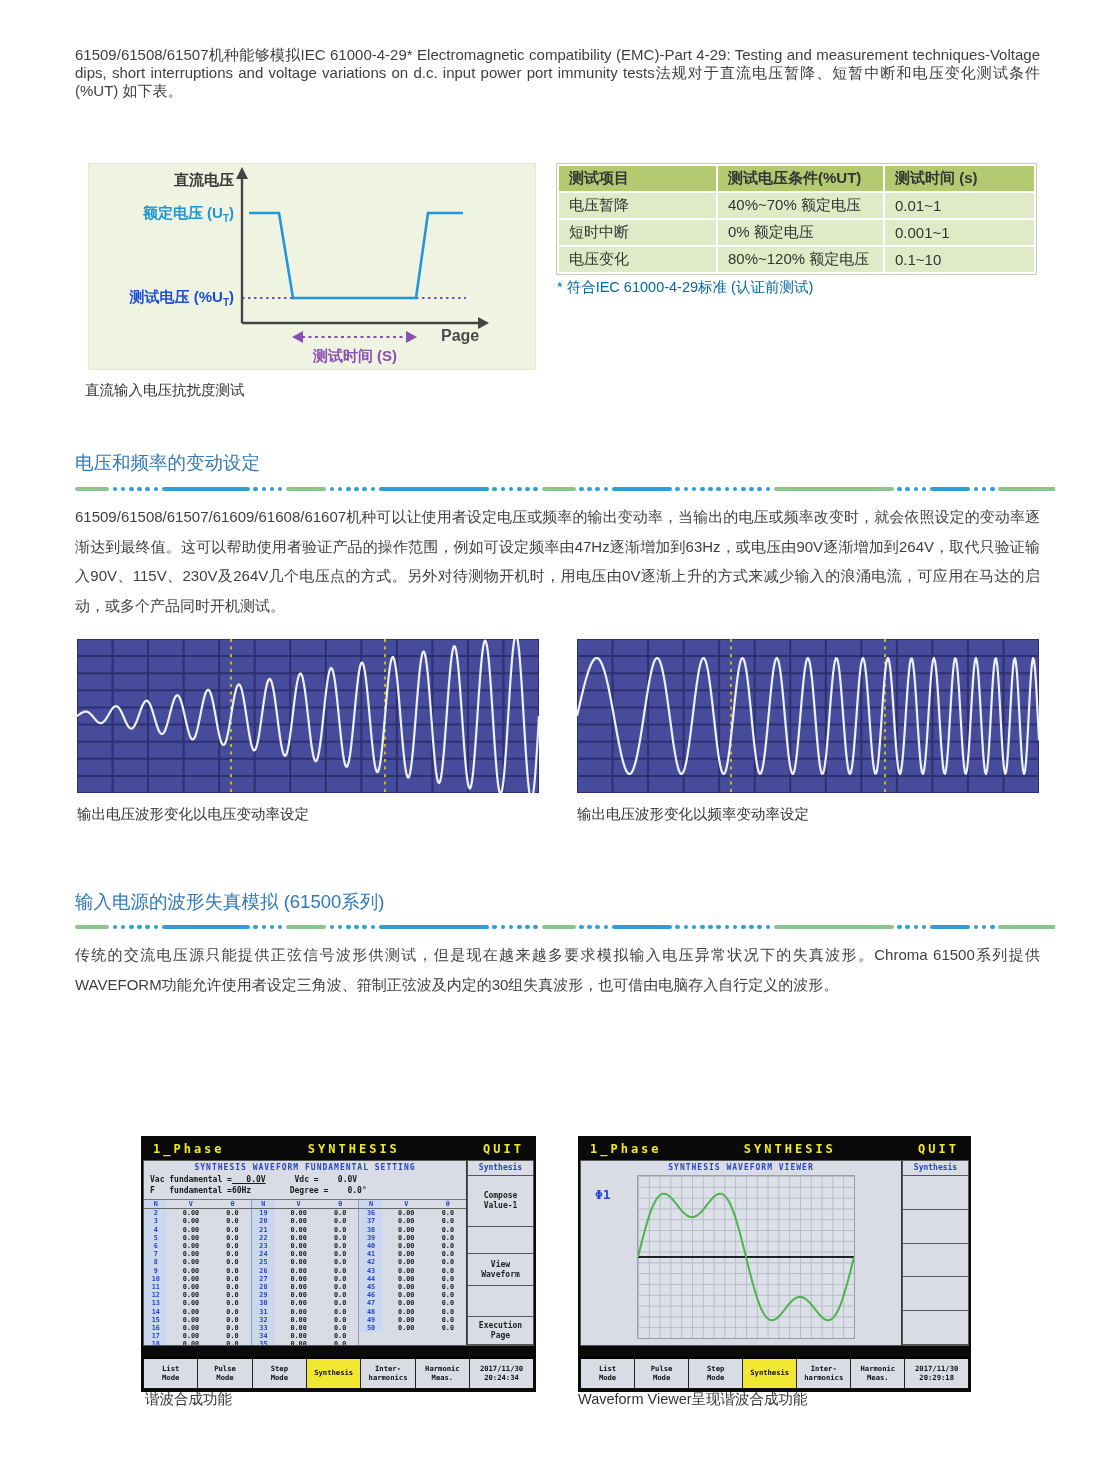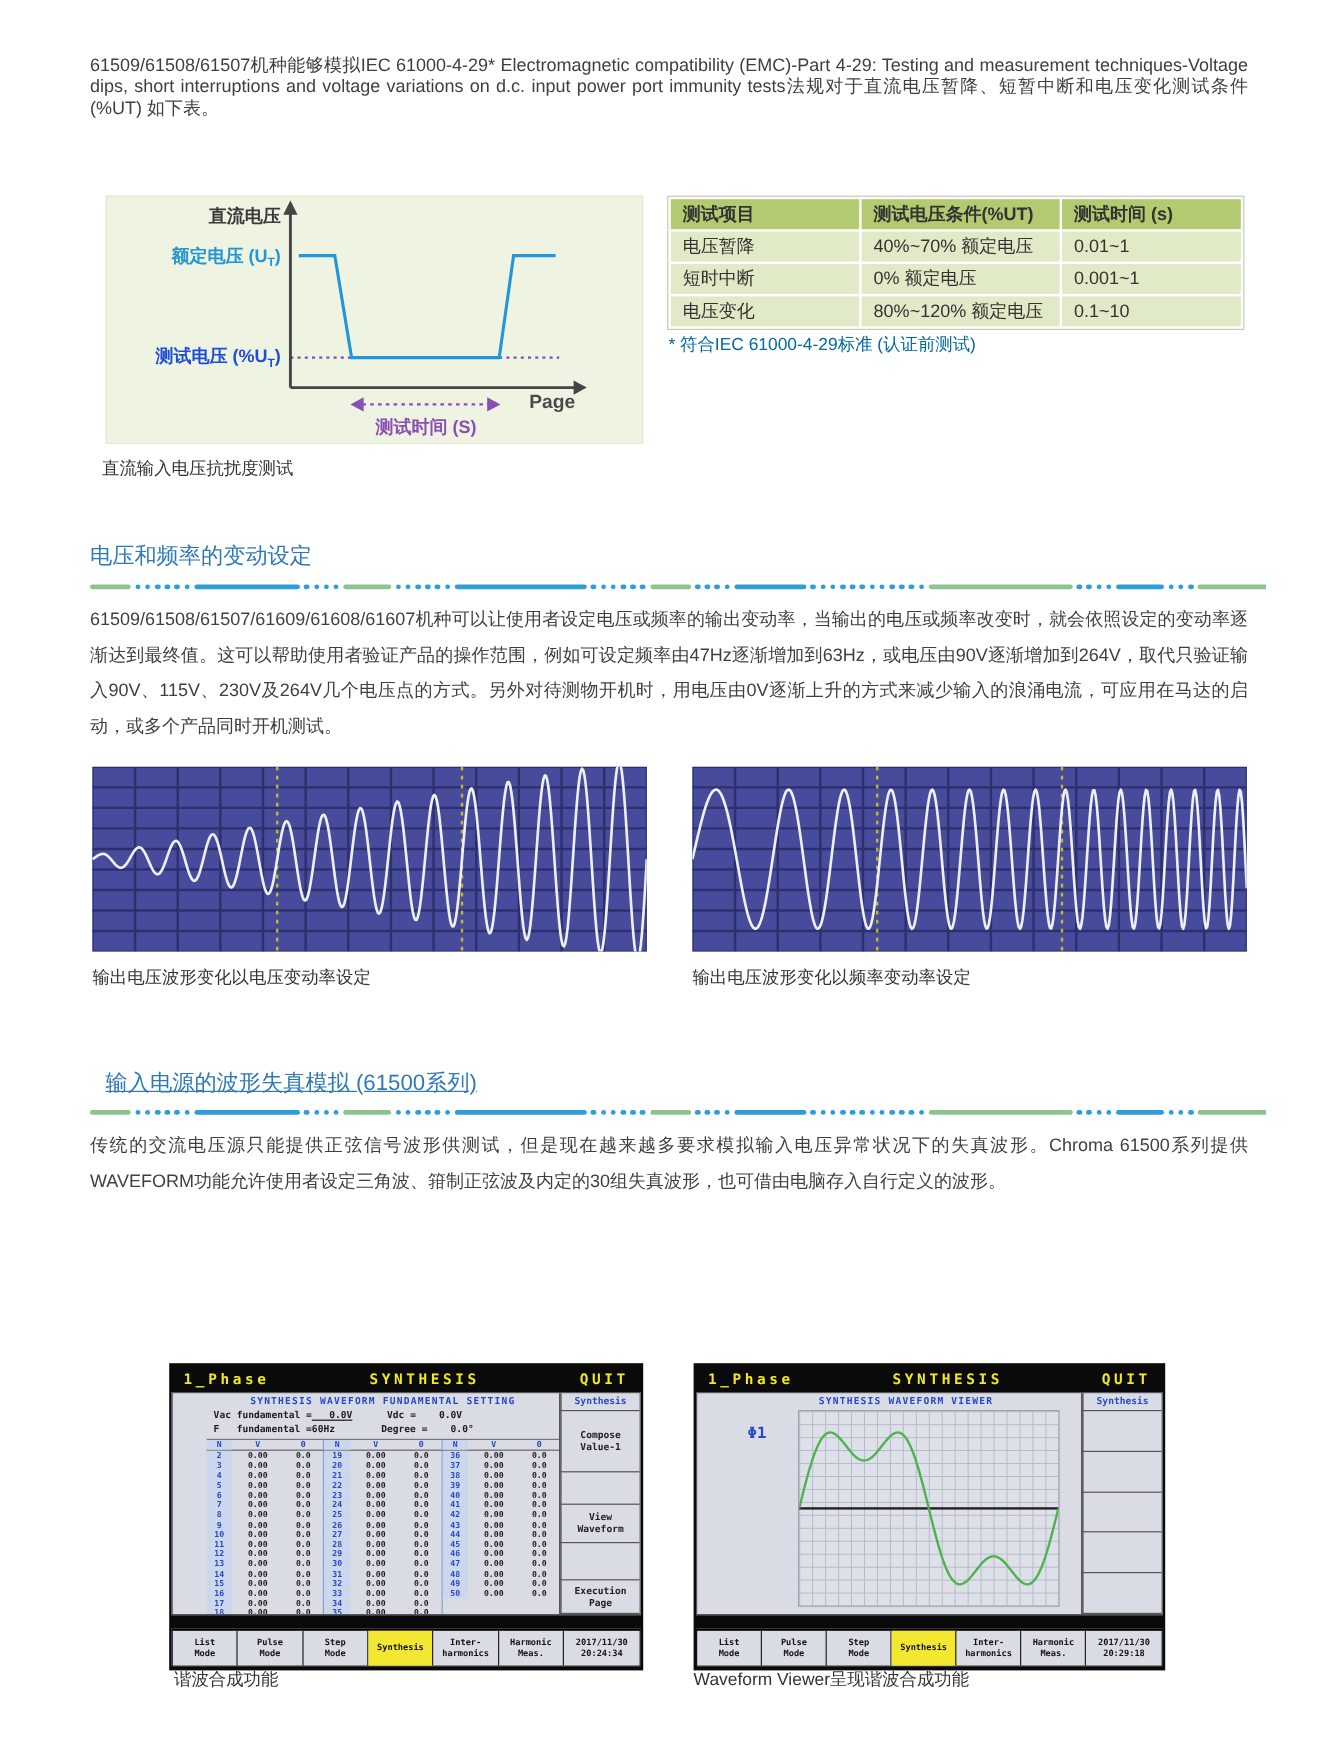"输入电源的波形失真模拟 (61500系列)" div.abs { left: 88px -> 75px; text-decoration: underline -> none }
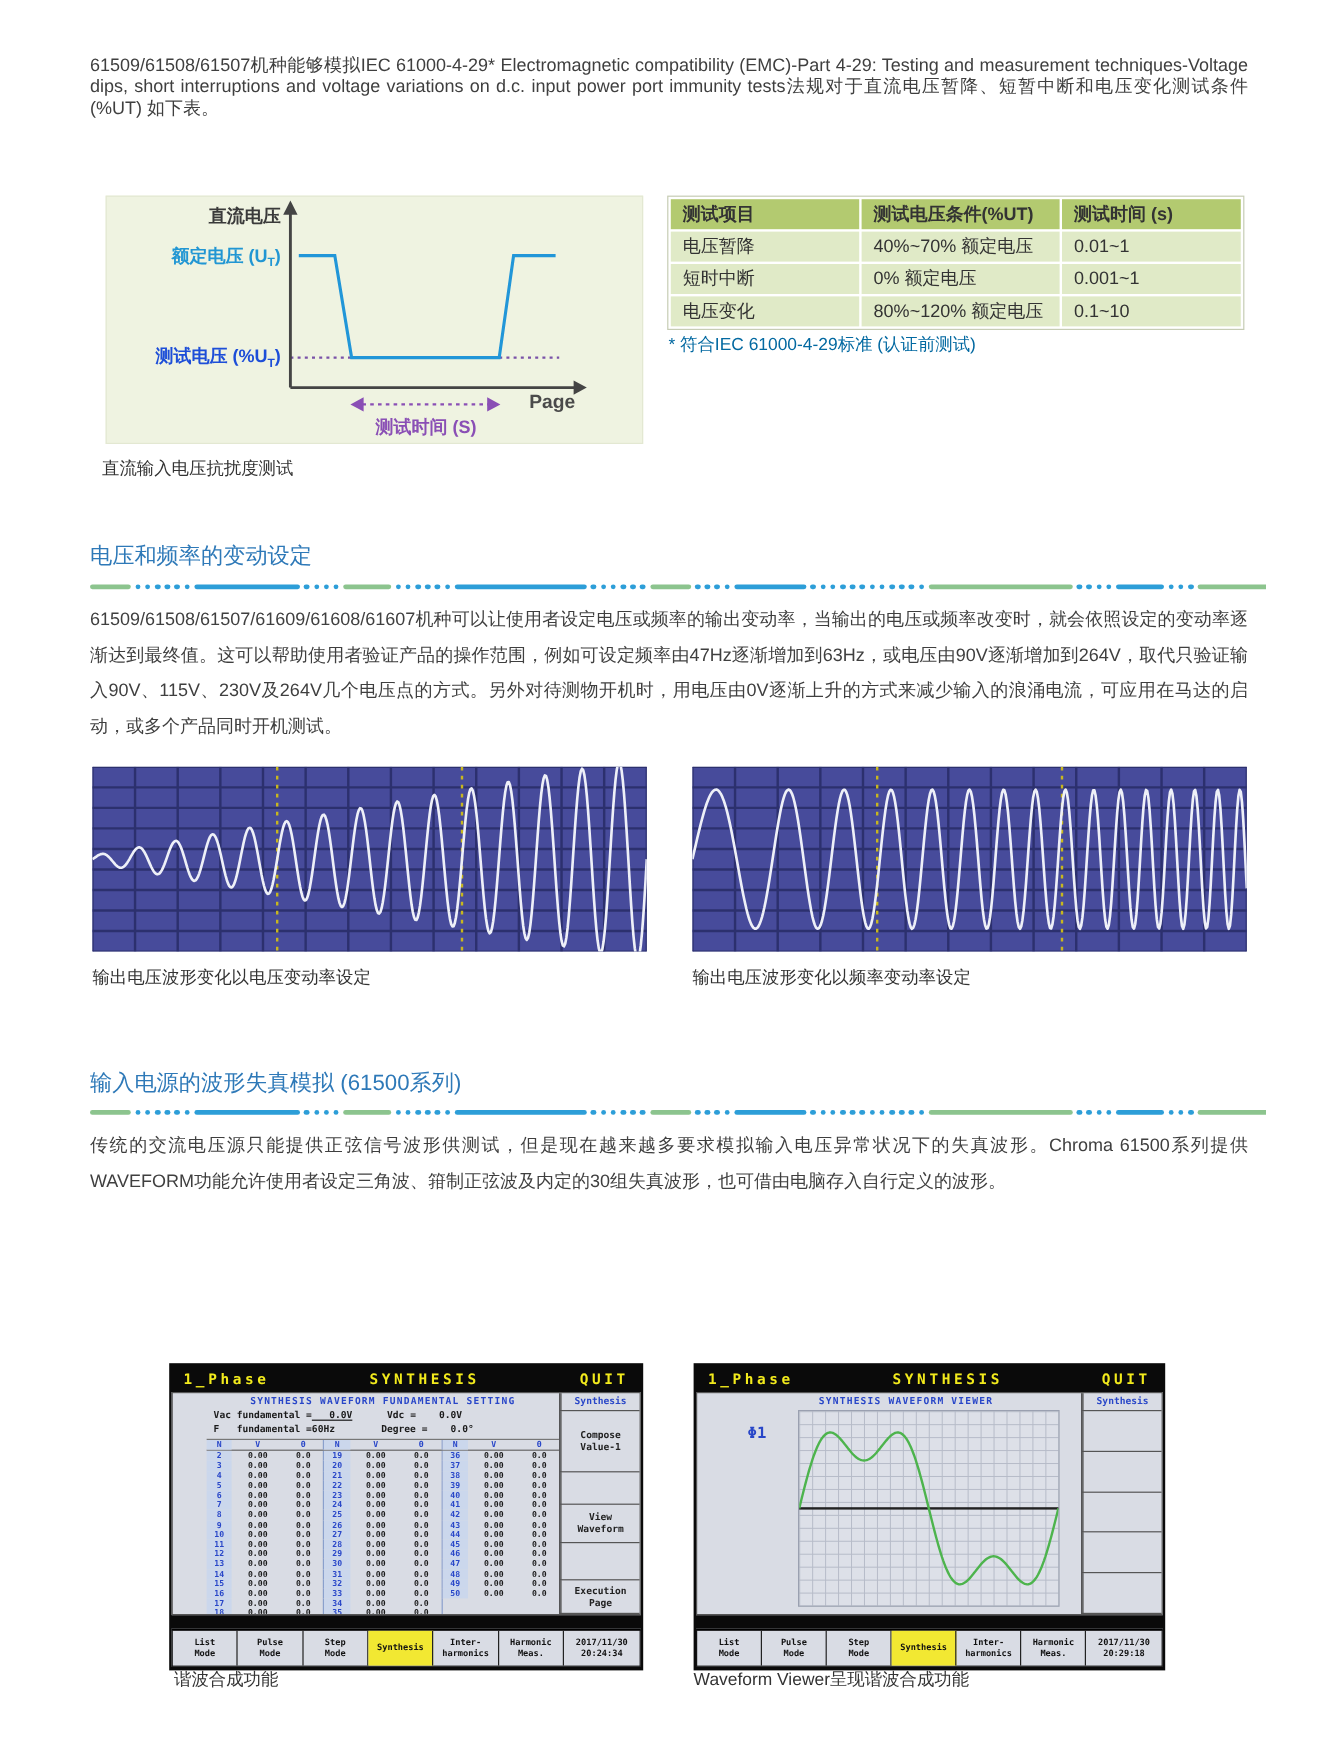"SYNTHESIS WAVEFORM FUNDAMENTAL SETTING" .content { padding-left: 28px -> none }
